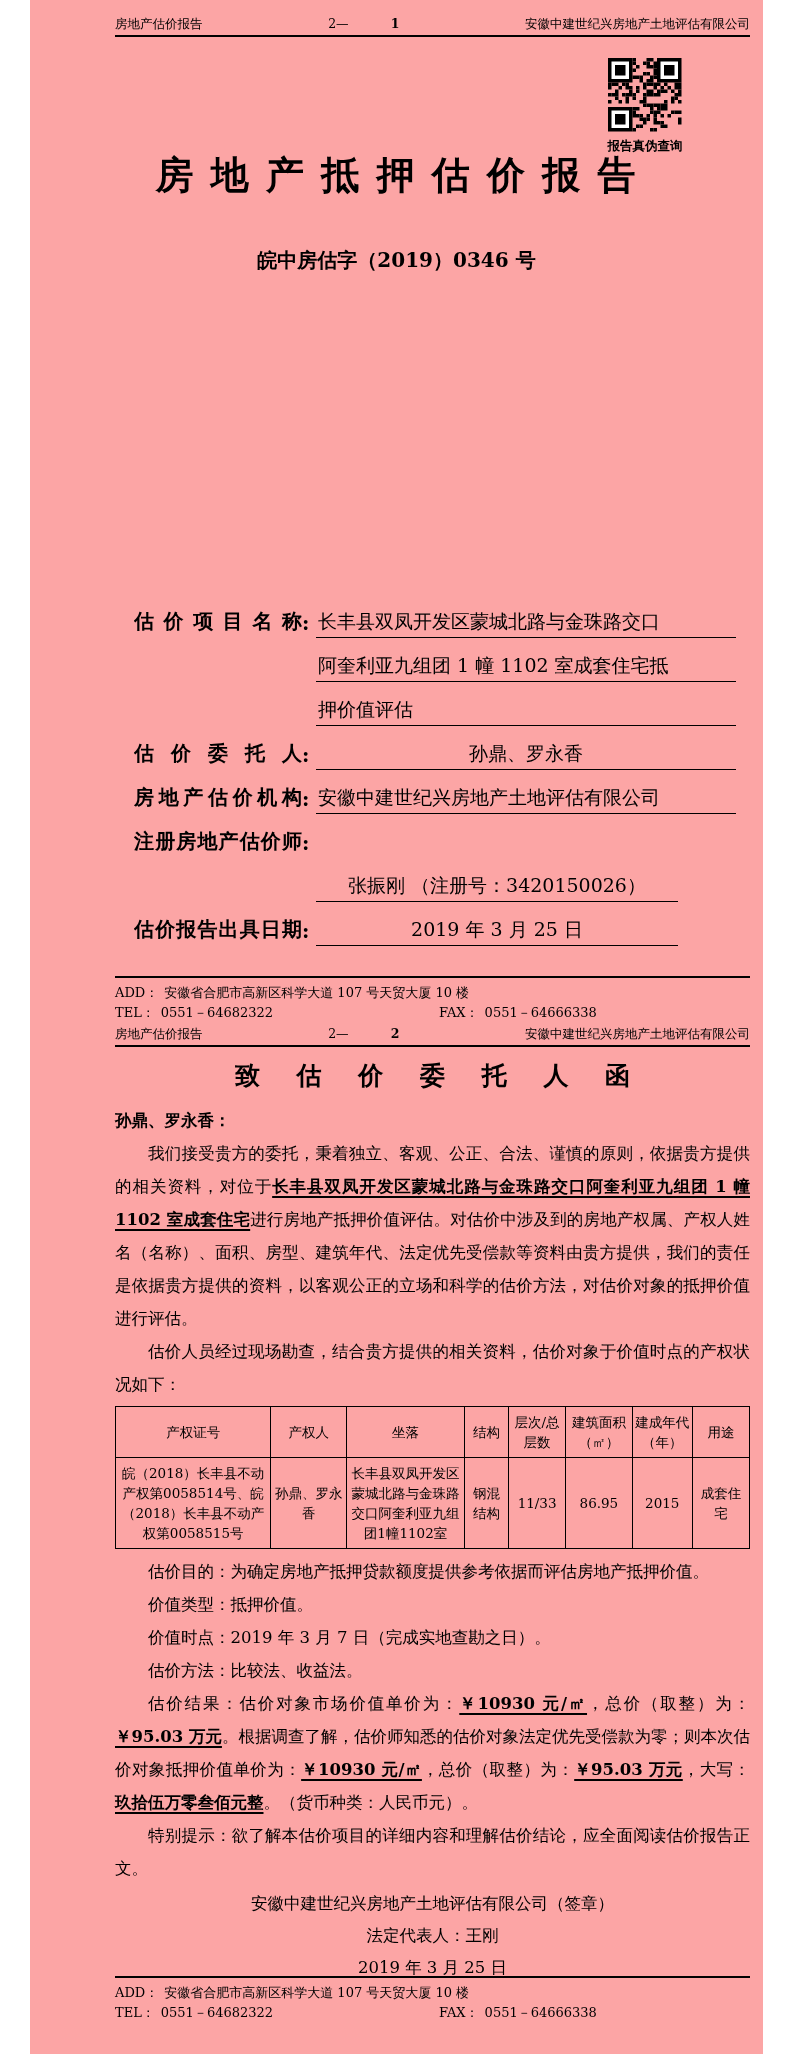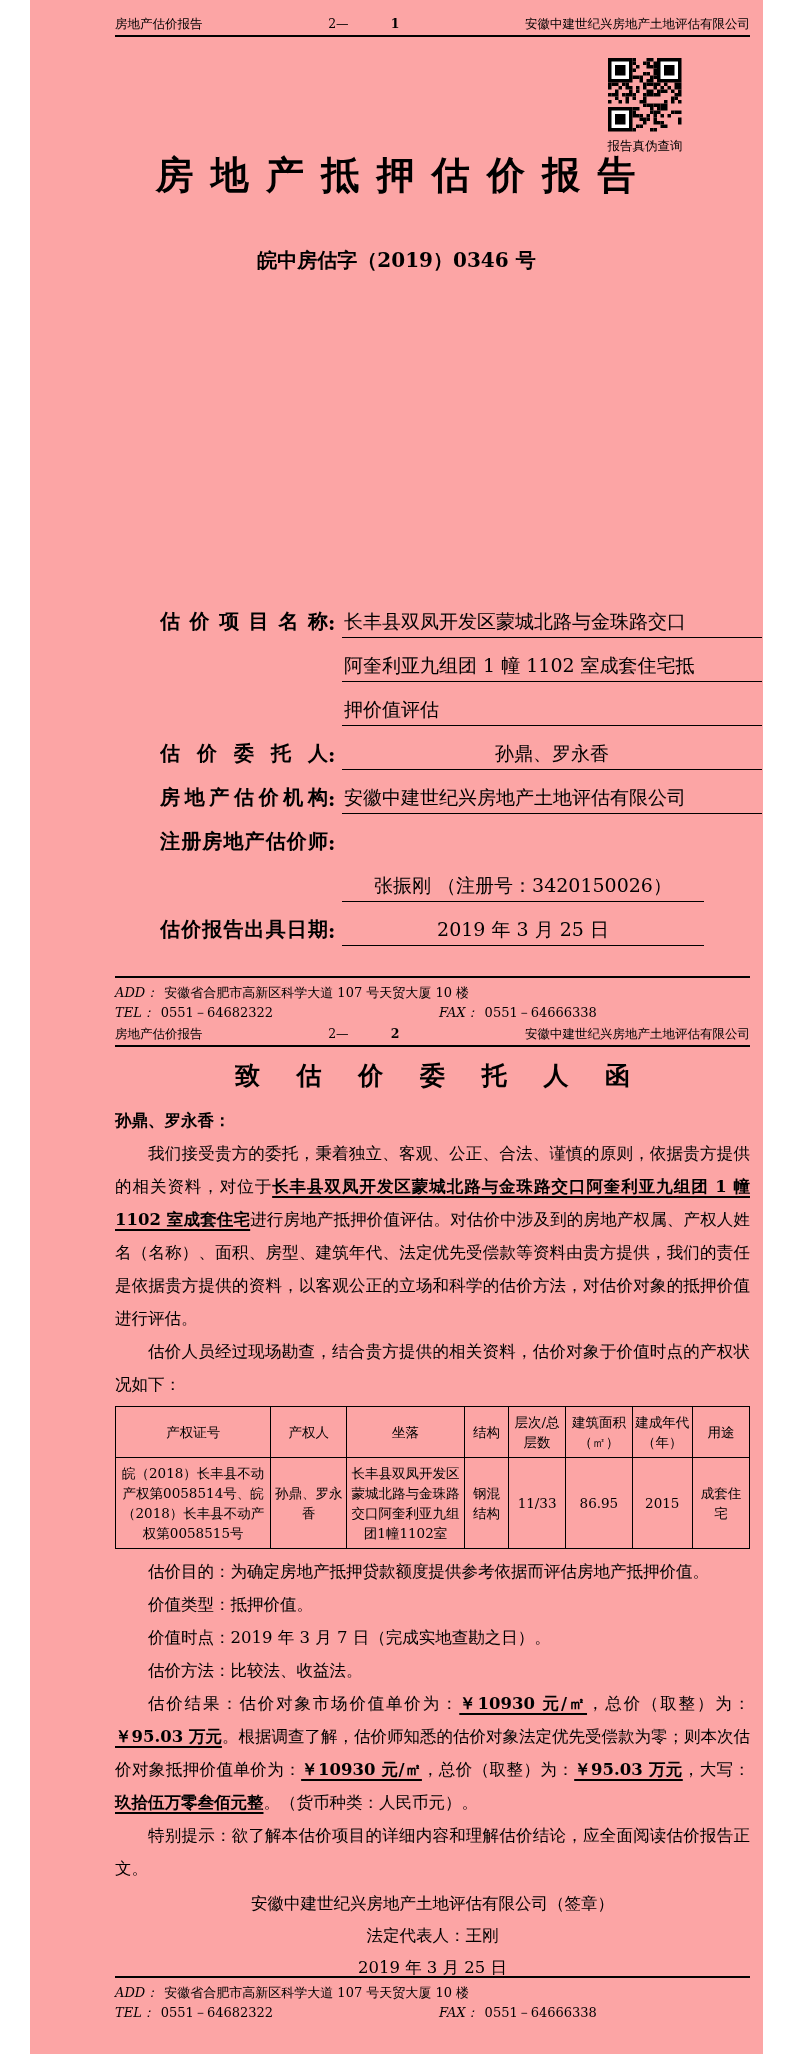"报告真伪查询" .qrwrap .cap { font-weight: normal -> bold }
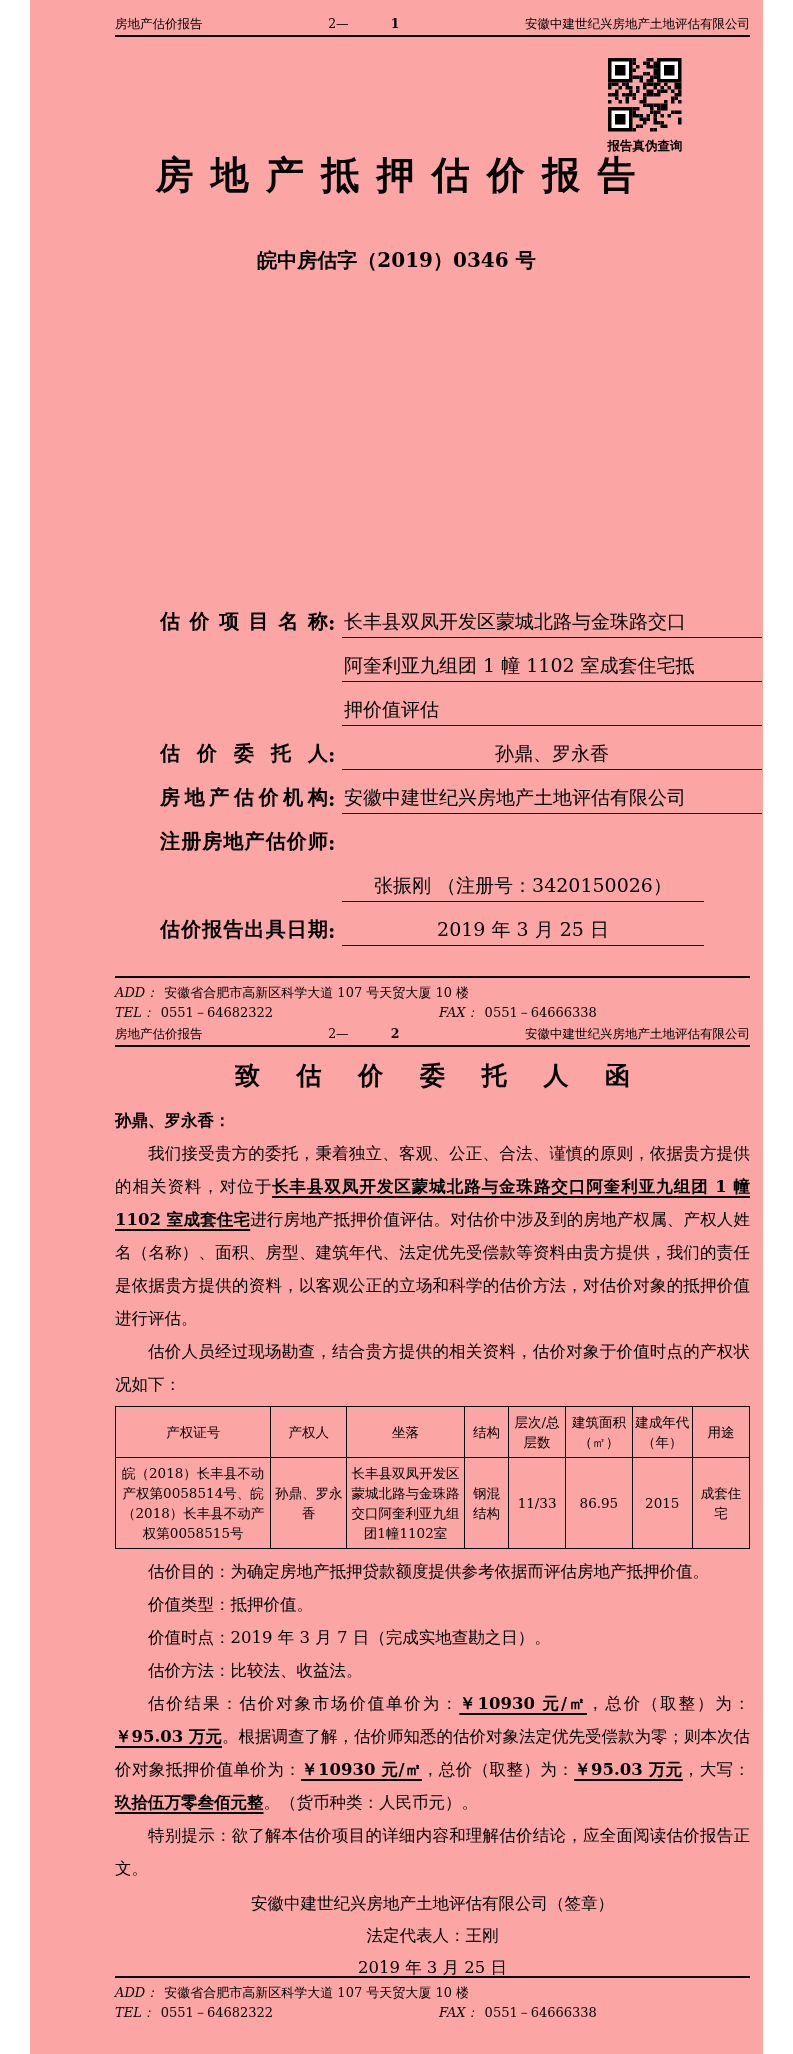"估 价 项 目 名" .form { left: 130px -> 104px }
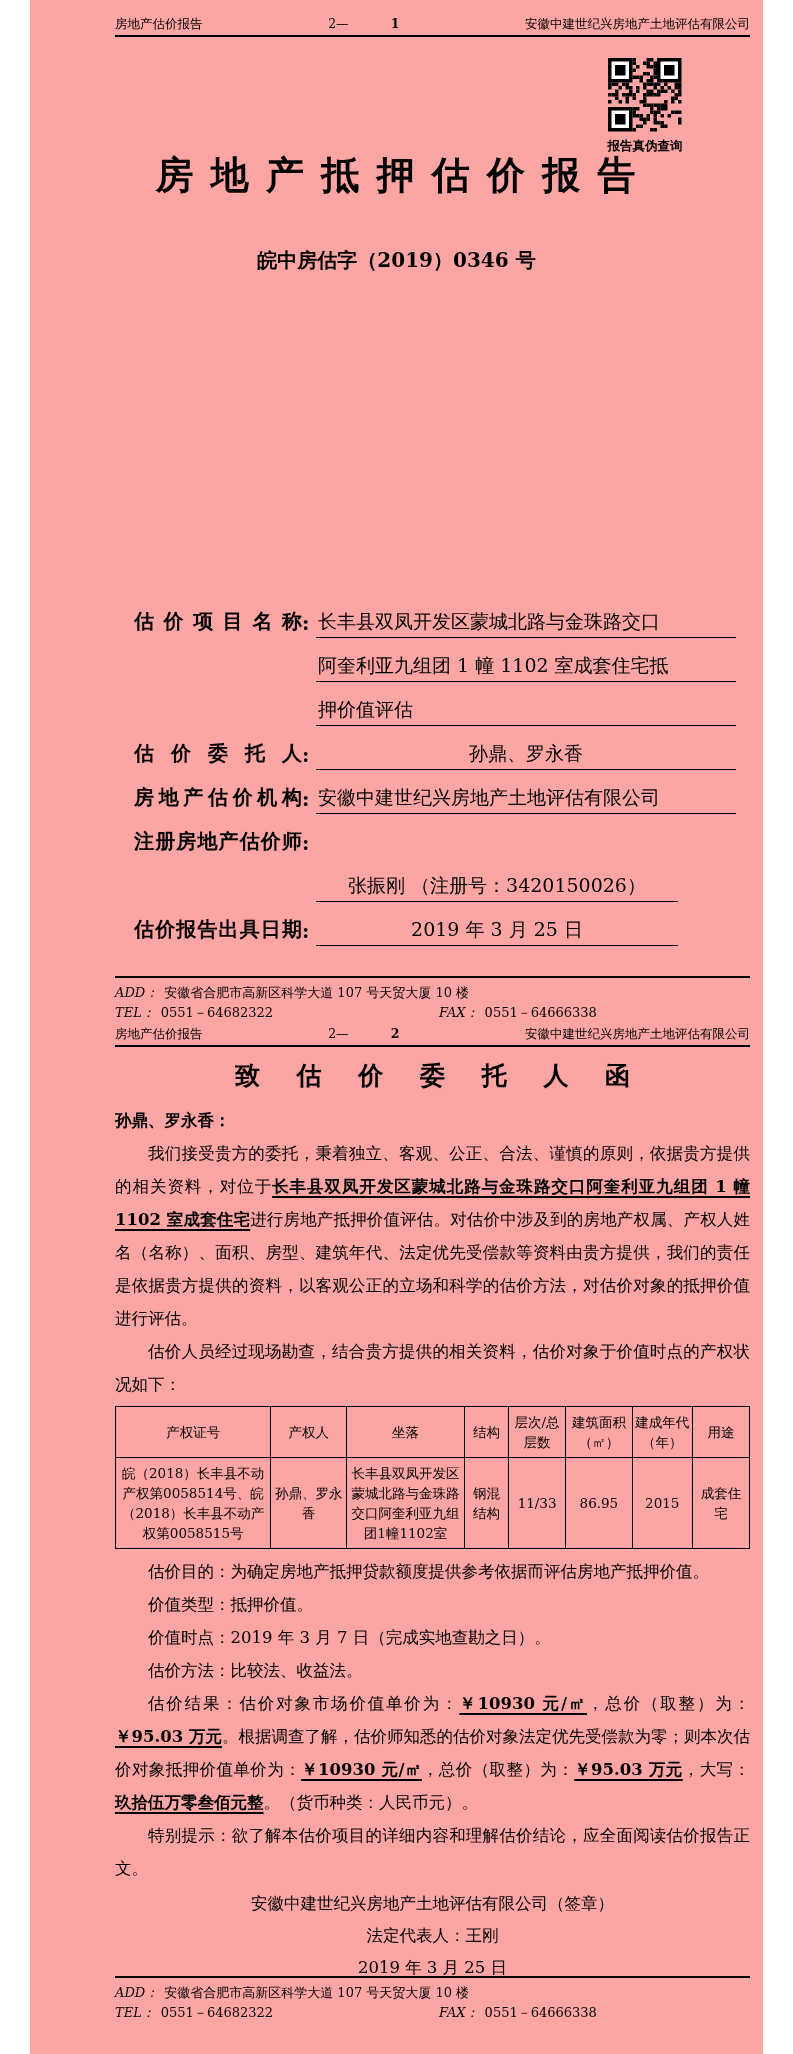"ADD：" .flab { font-style: italic -> none }
